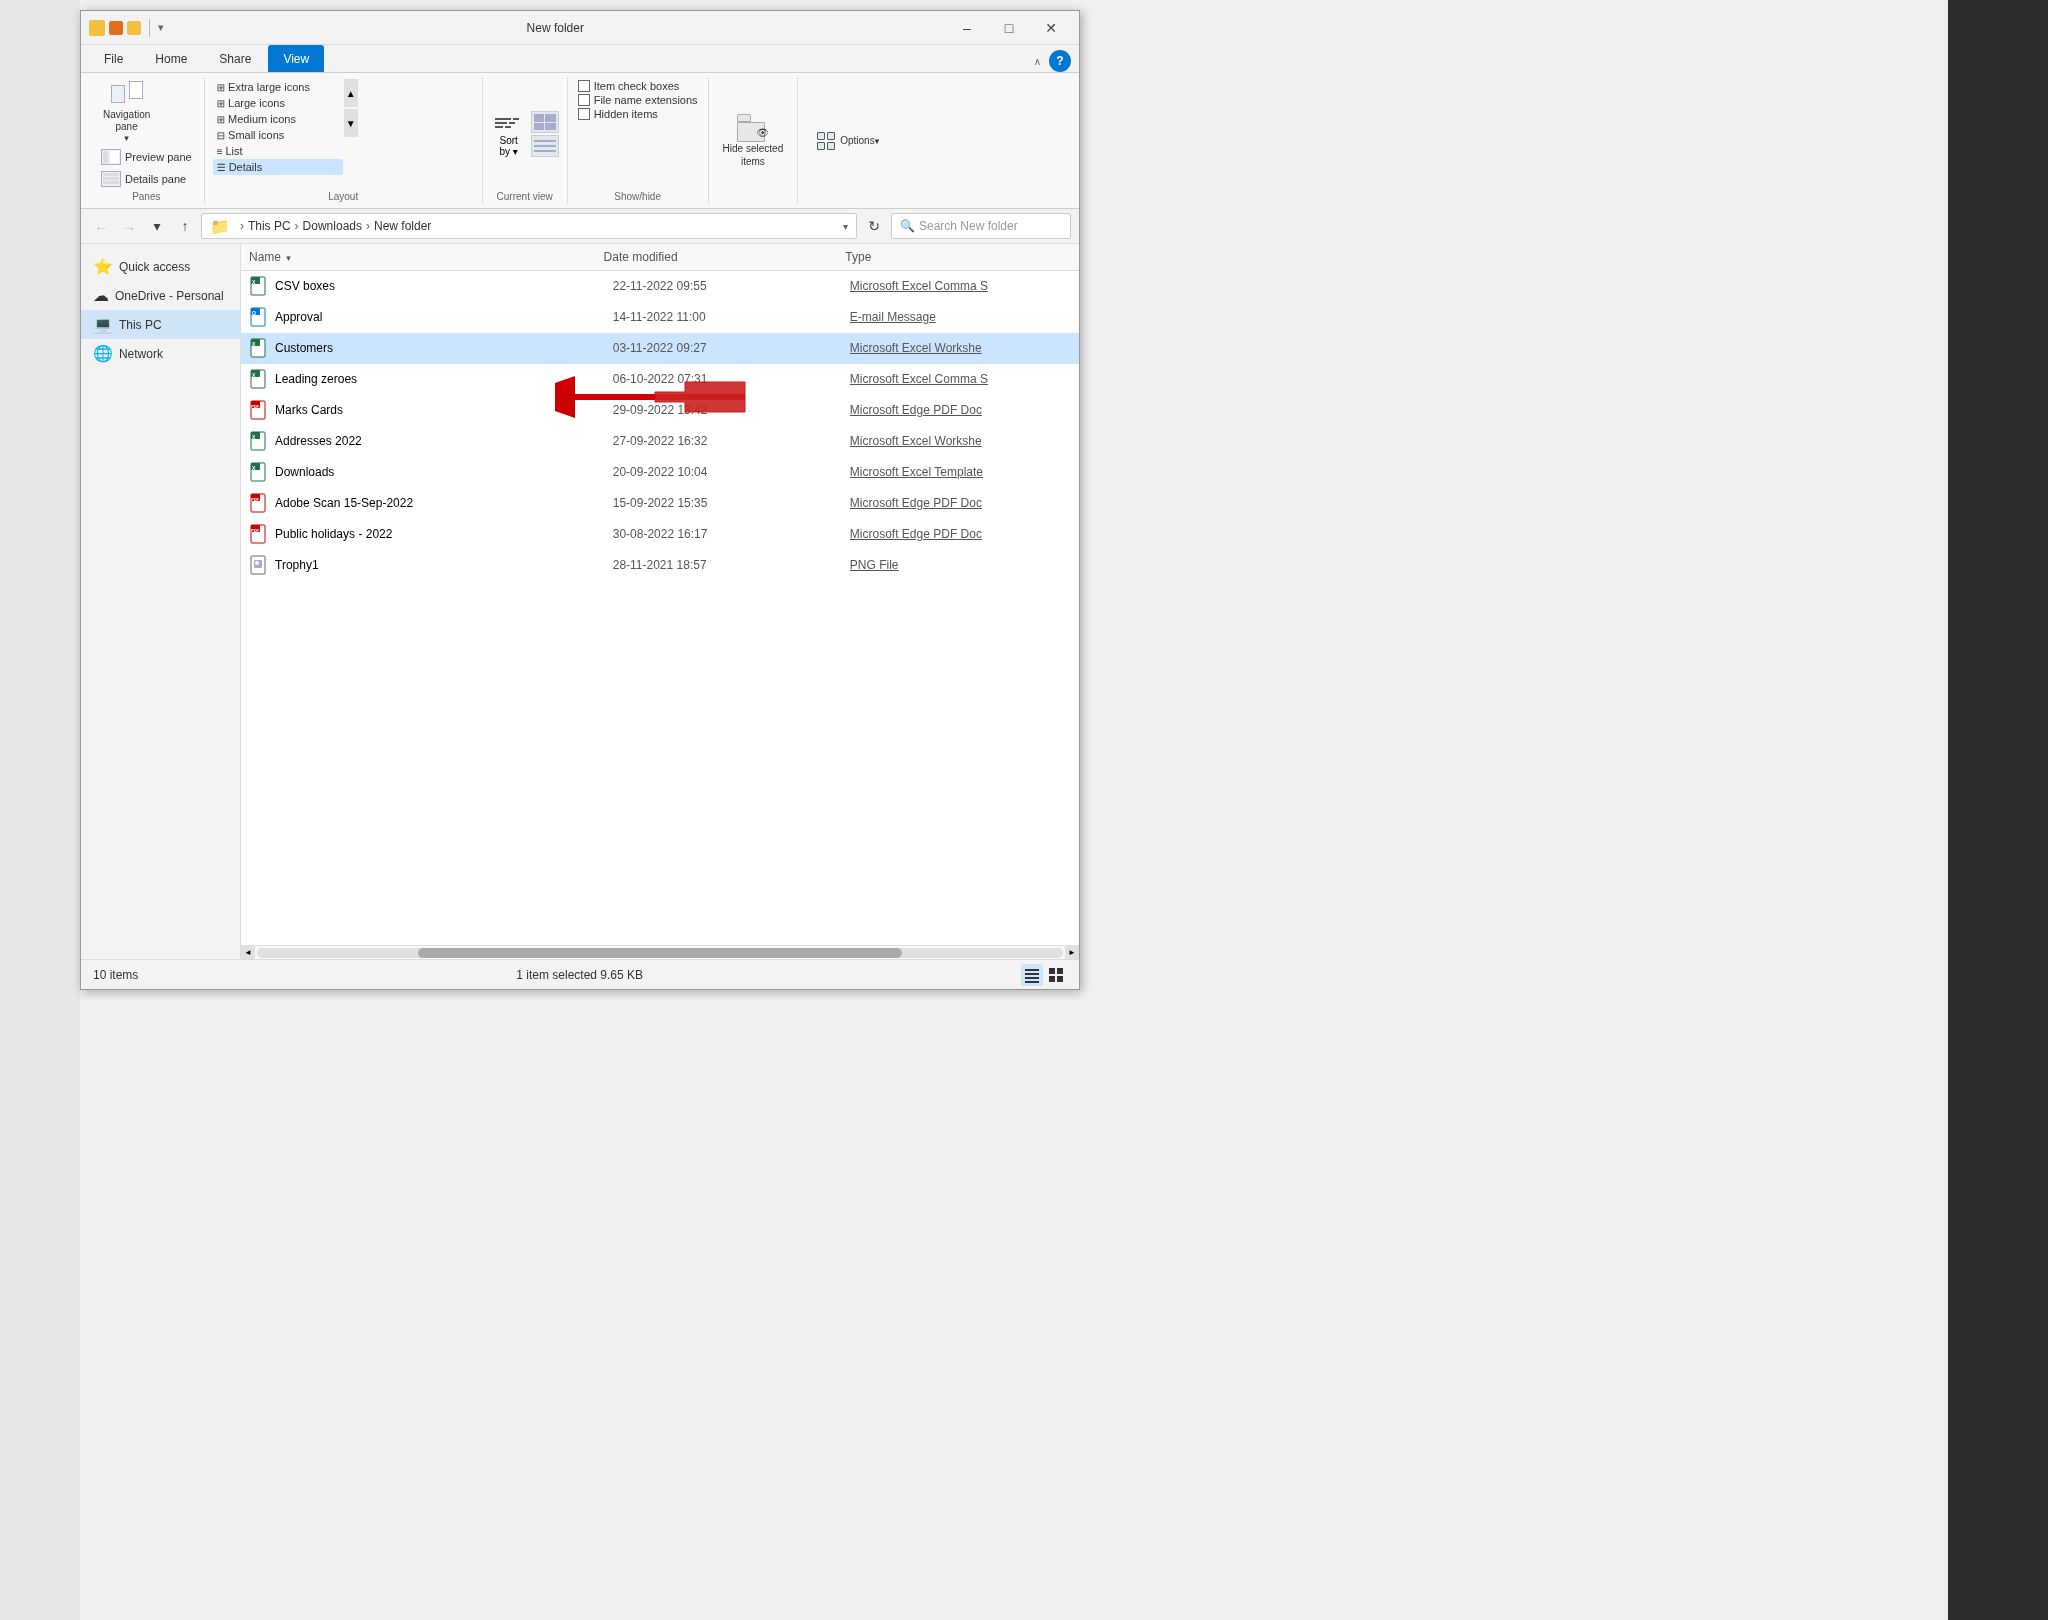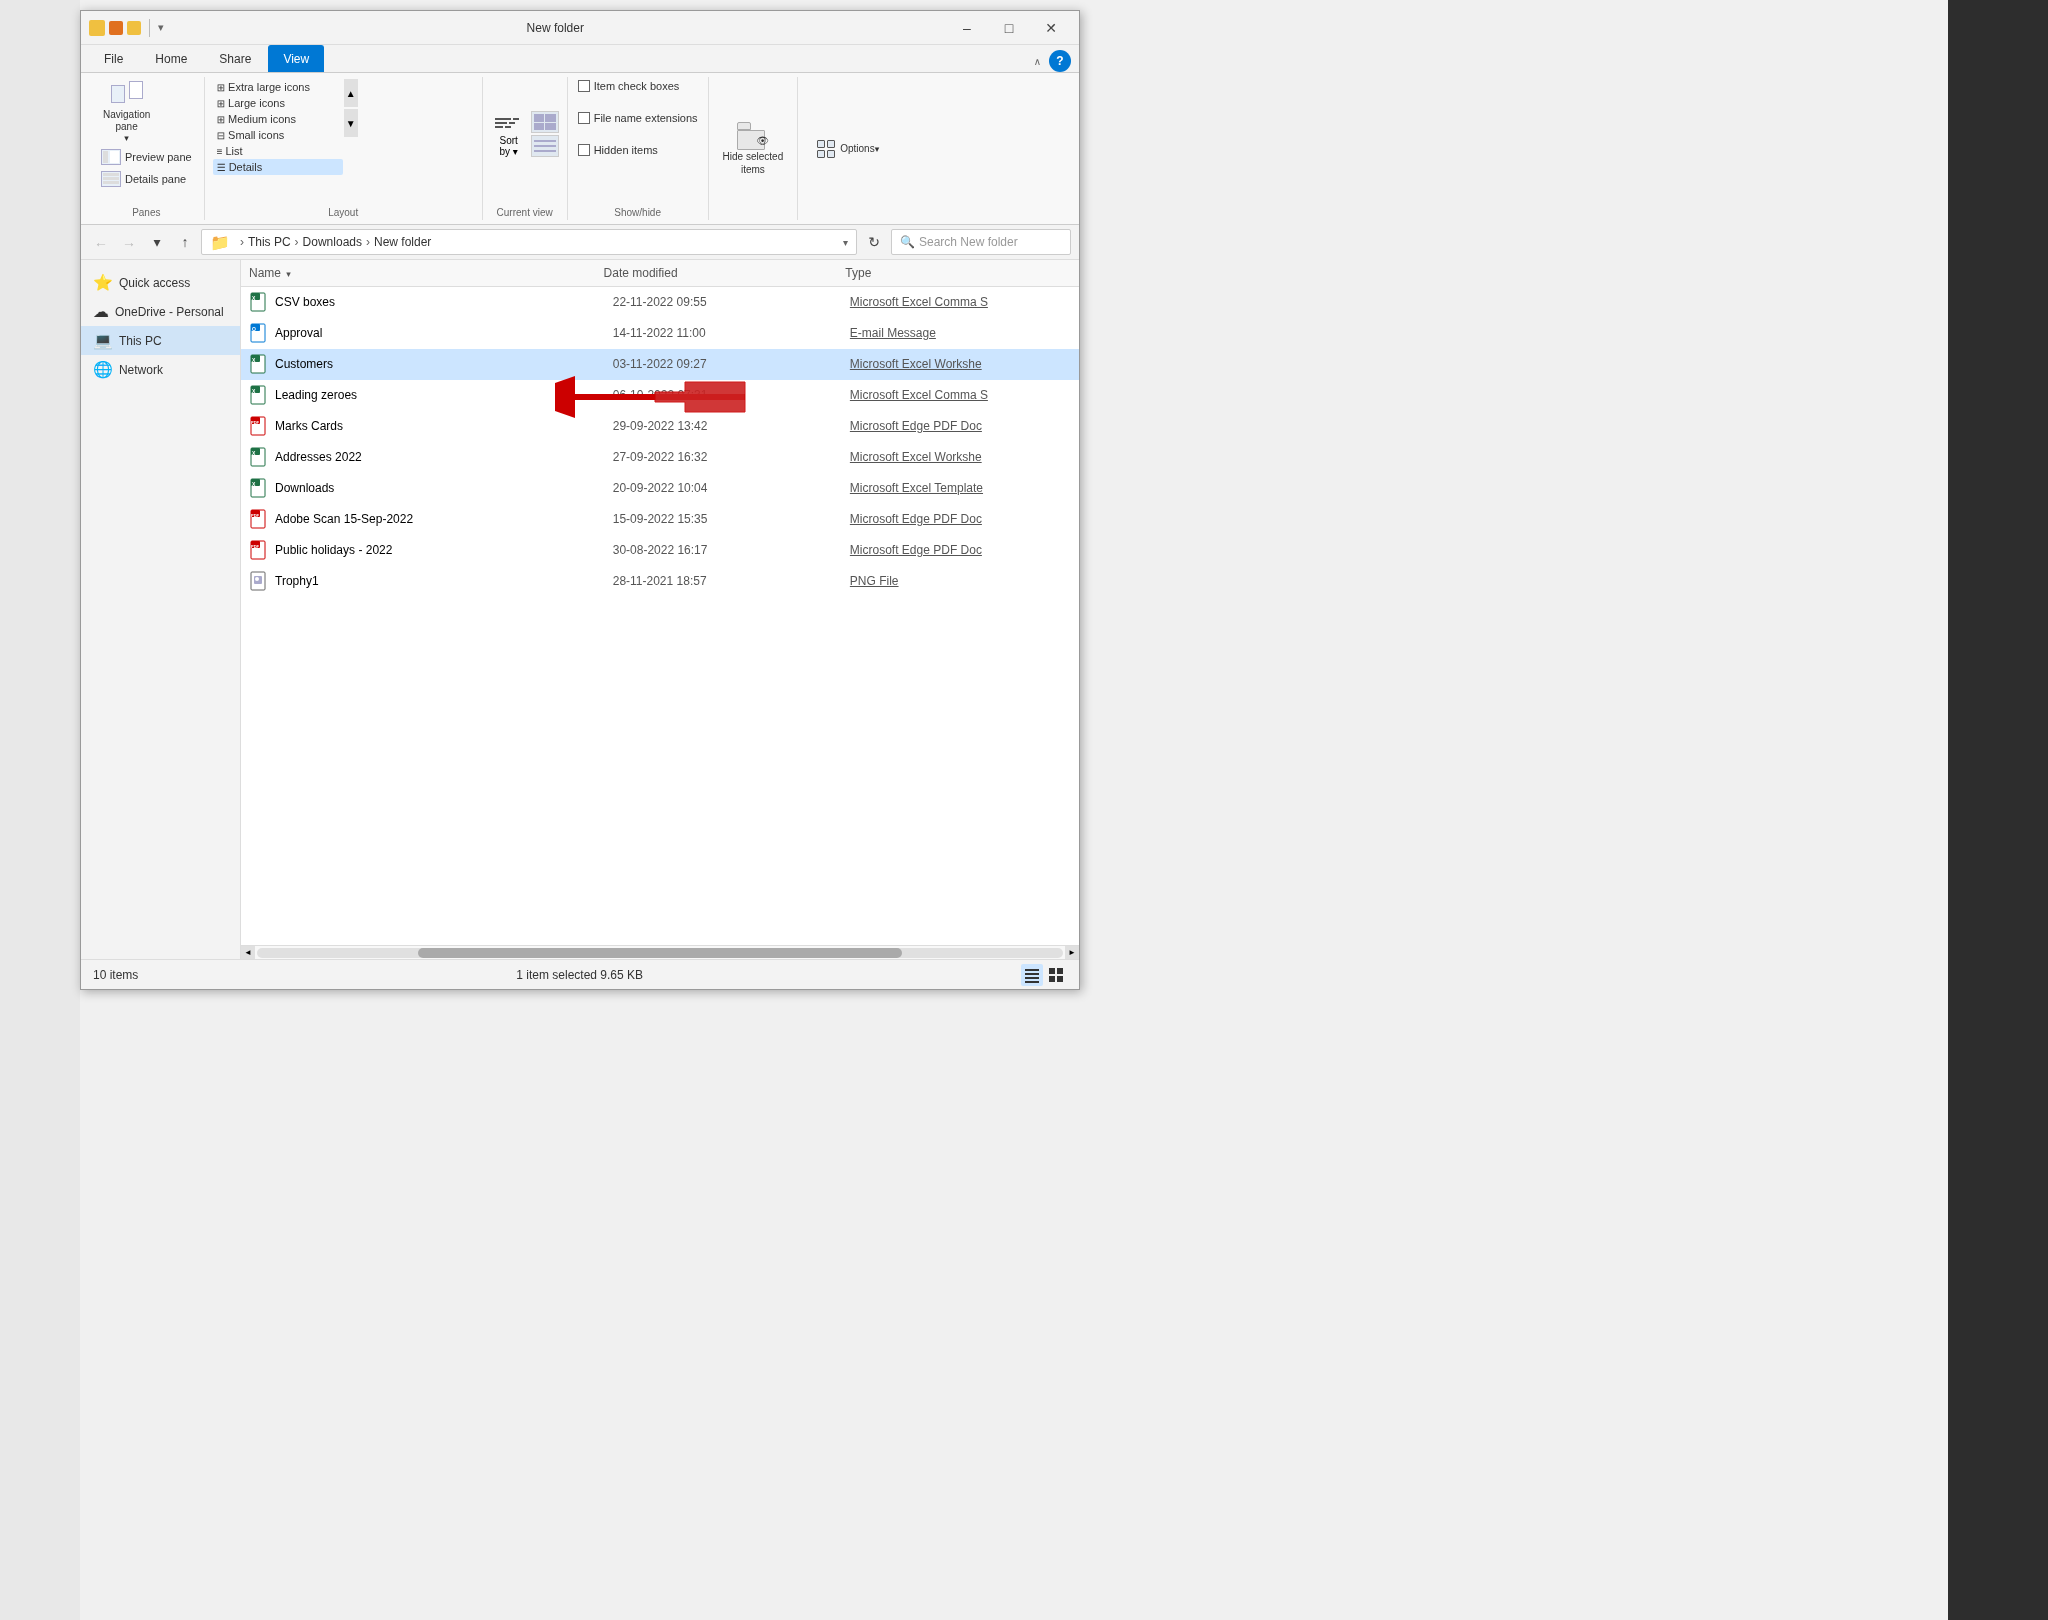"Item check boxes" .showhide-group .ribbon-group-content { gap: 18px -> 0 }
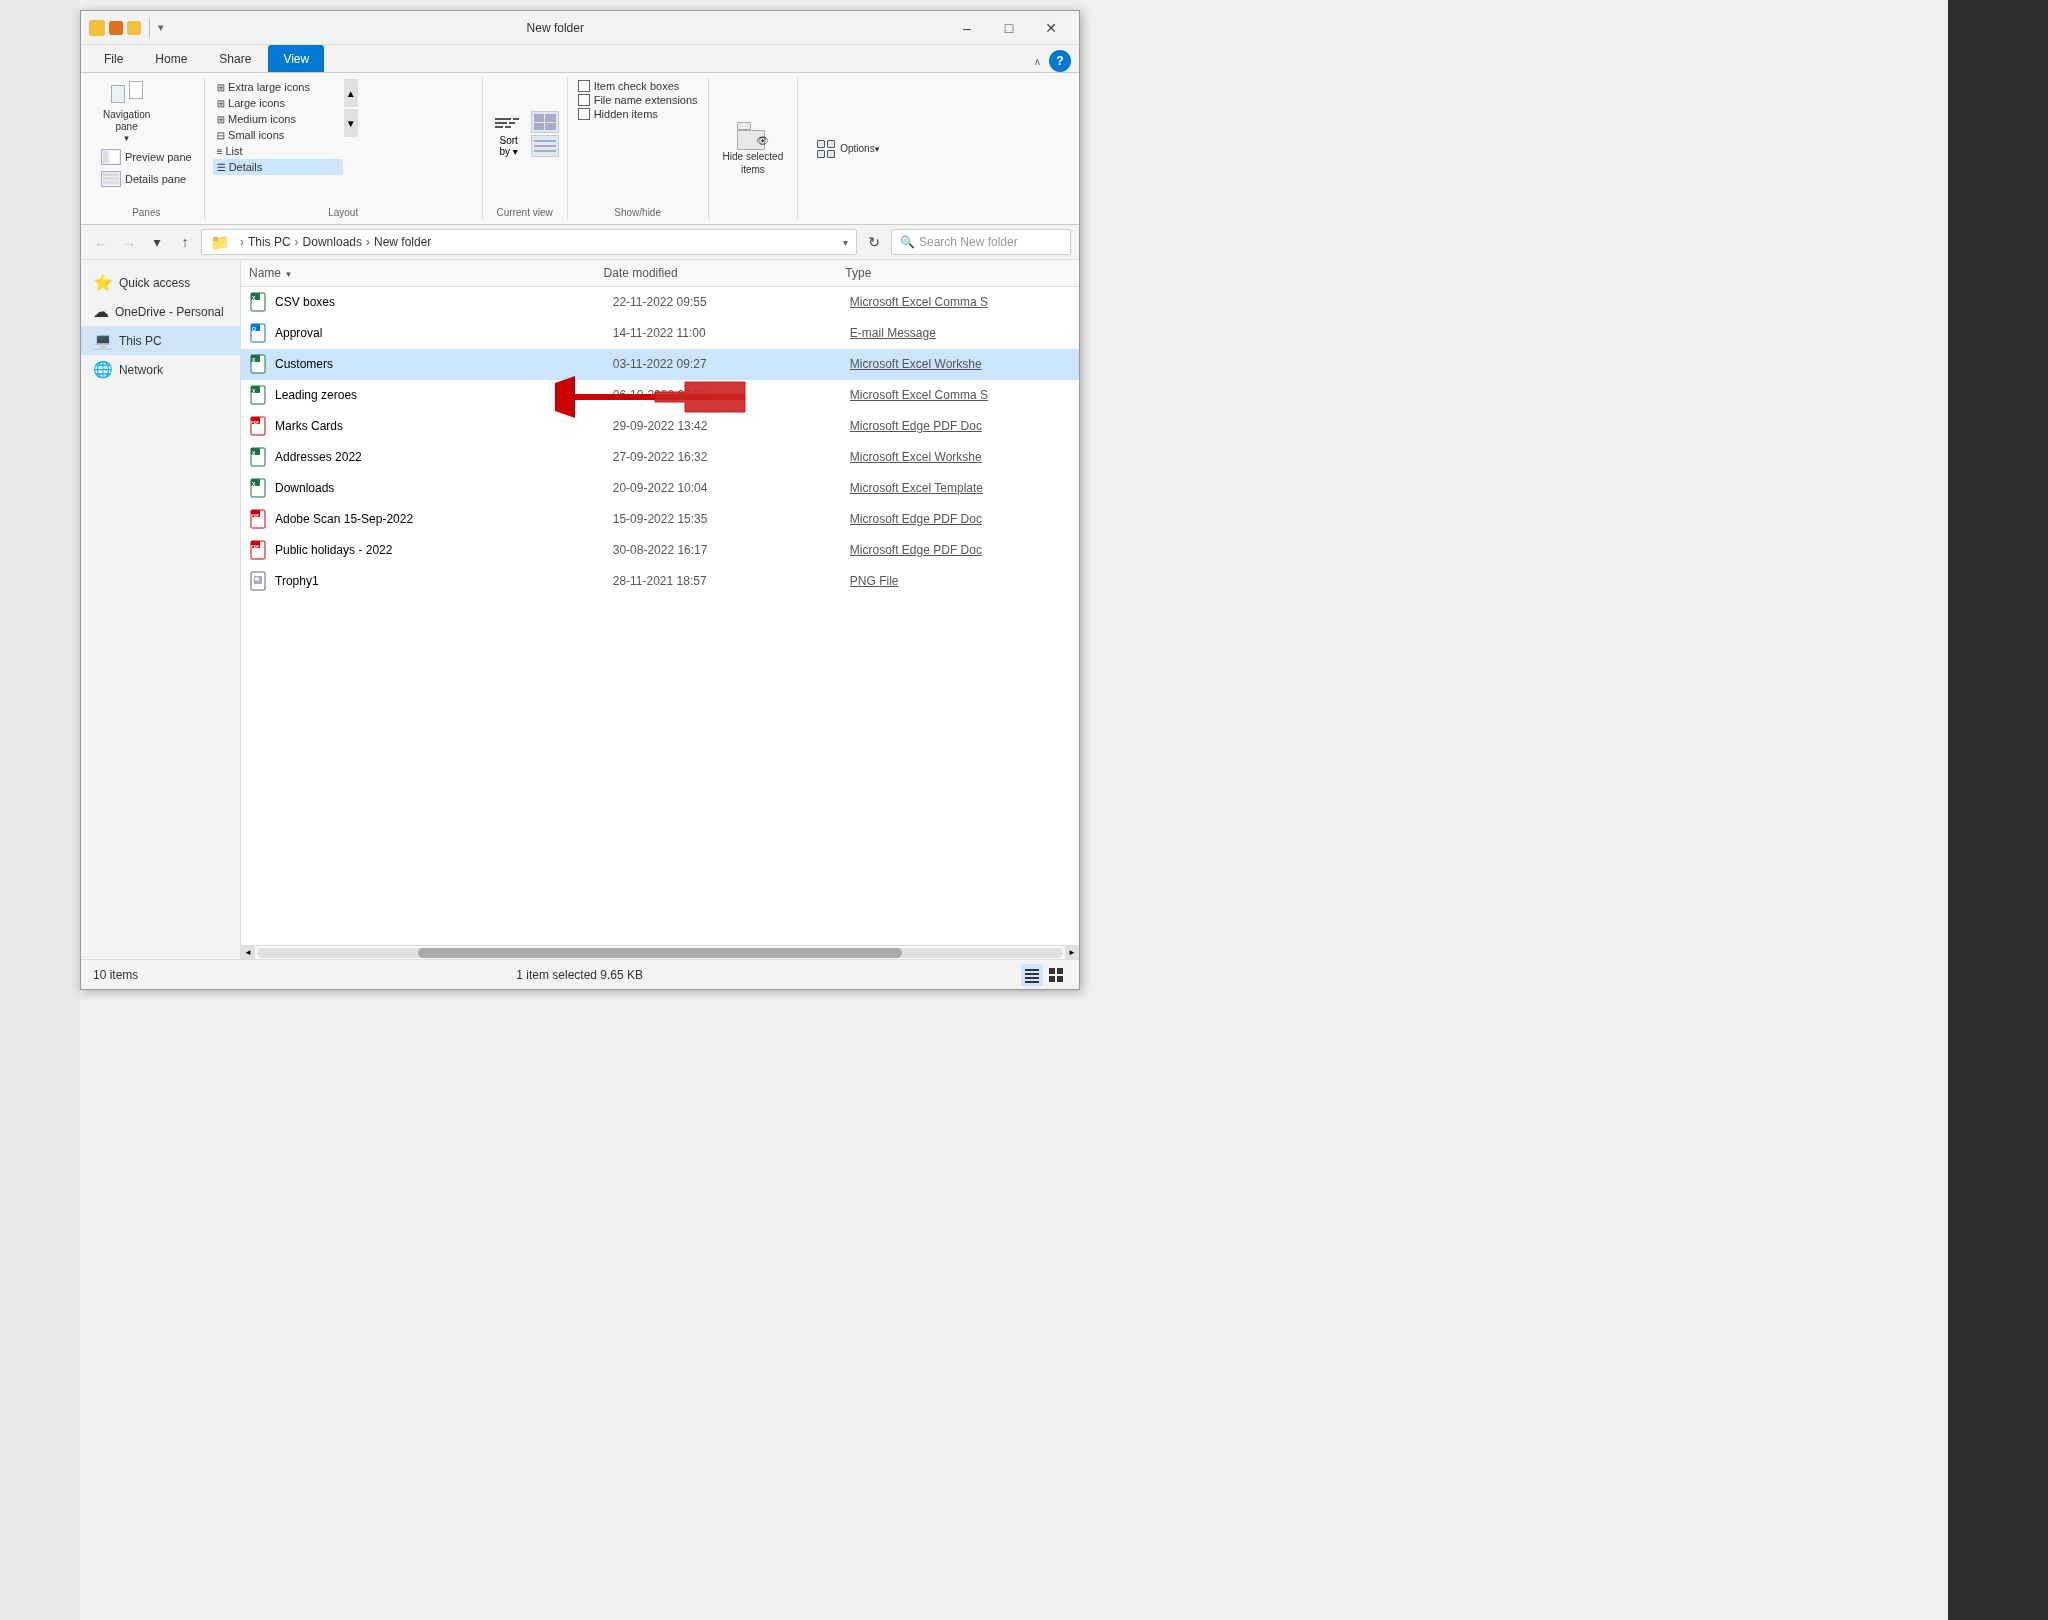"Panes" .ribbon-group-label { margin-top: 18px -> 2px }
